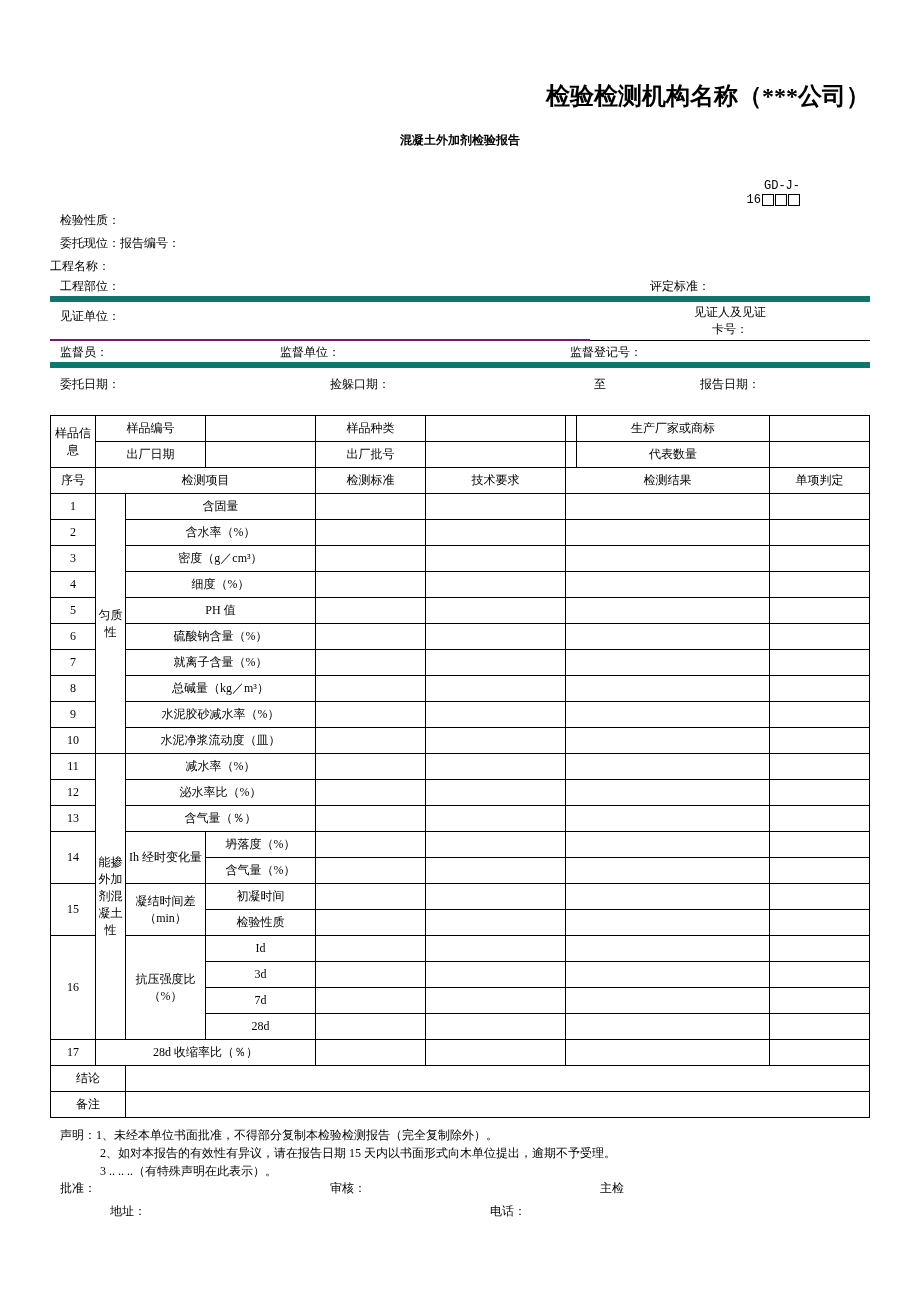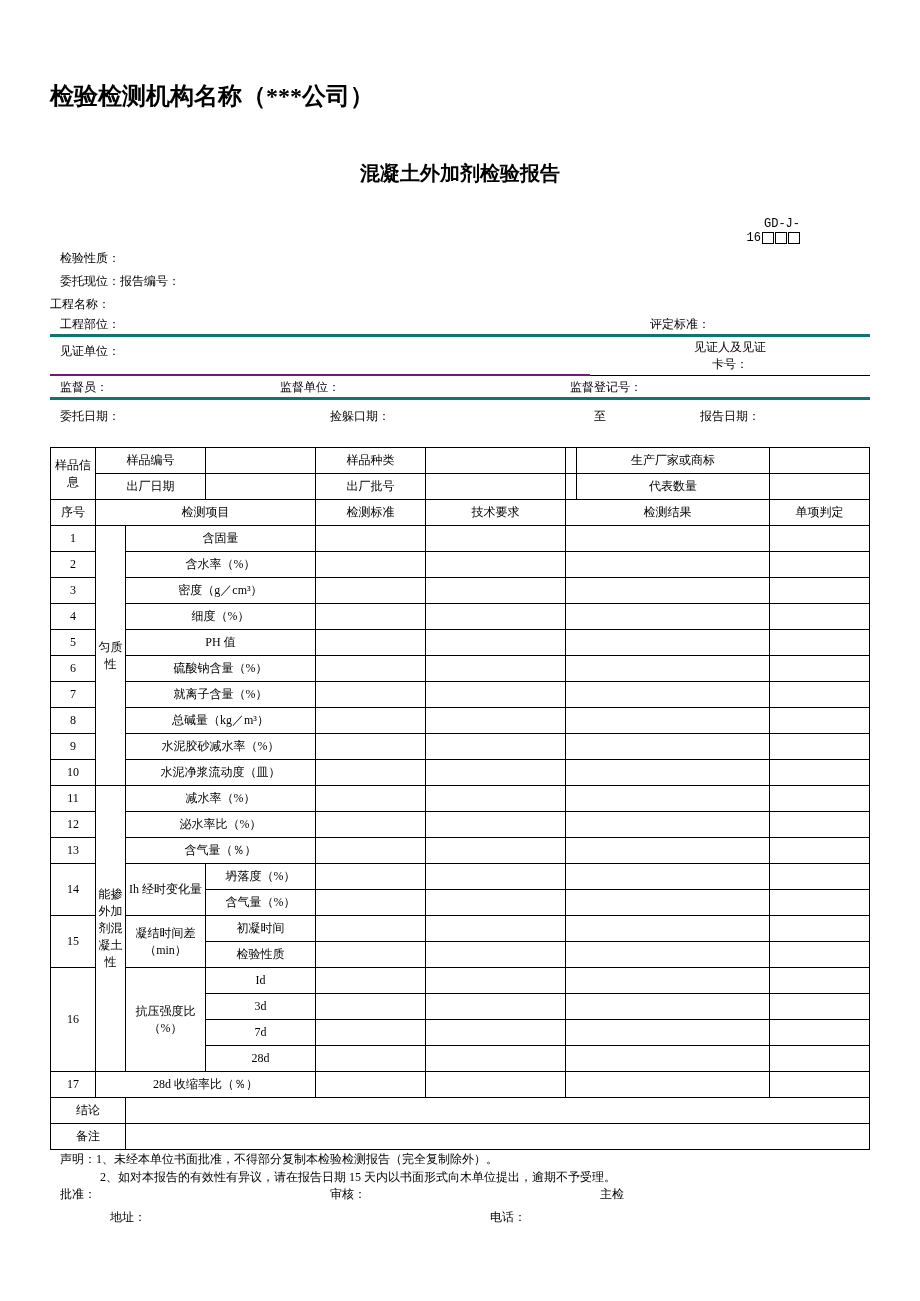"检验检测机构名称（***公司）" .title { margin-bottom: 48px -> 20px; text-align: left -> right }
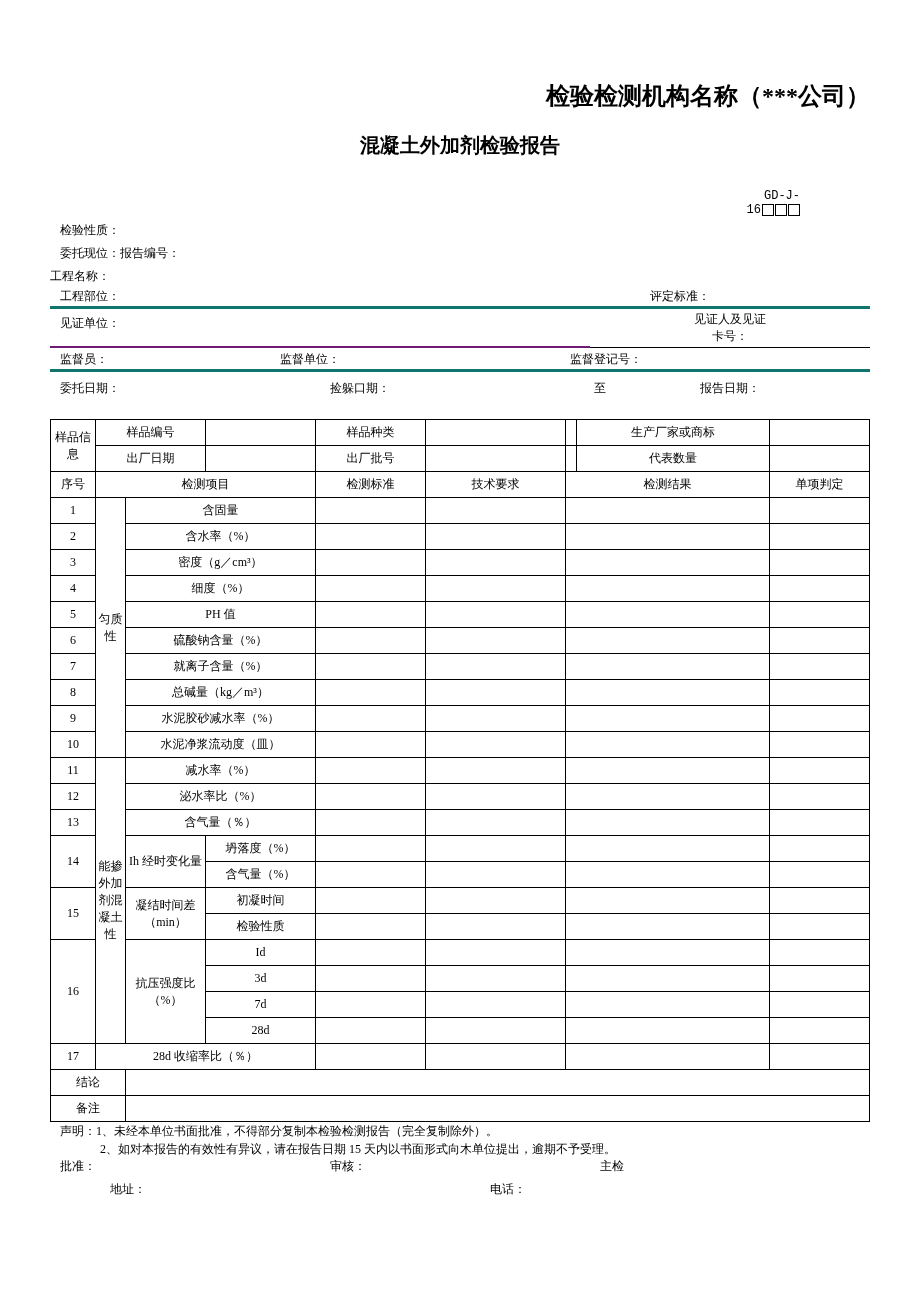"混凝土外加剂检验报告" .subtitle { font-size: 20px -> 12px }
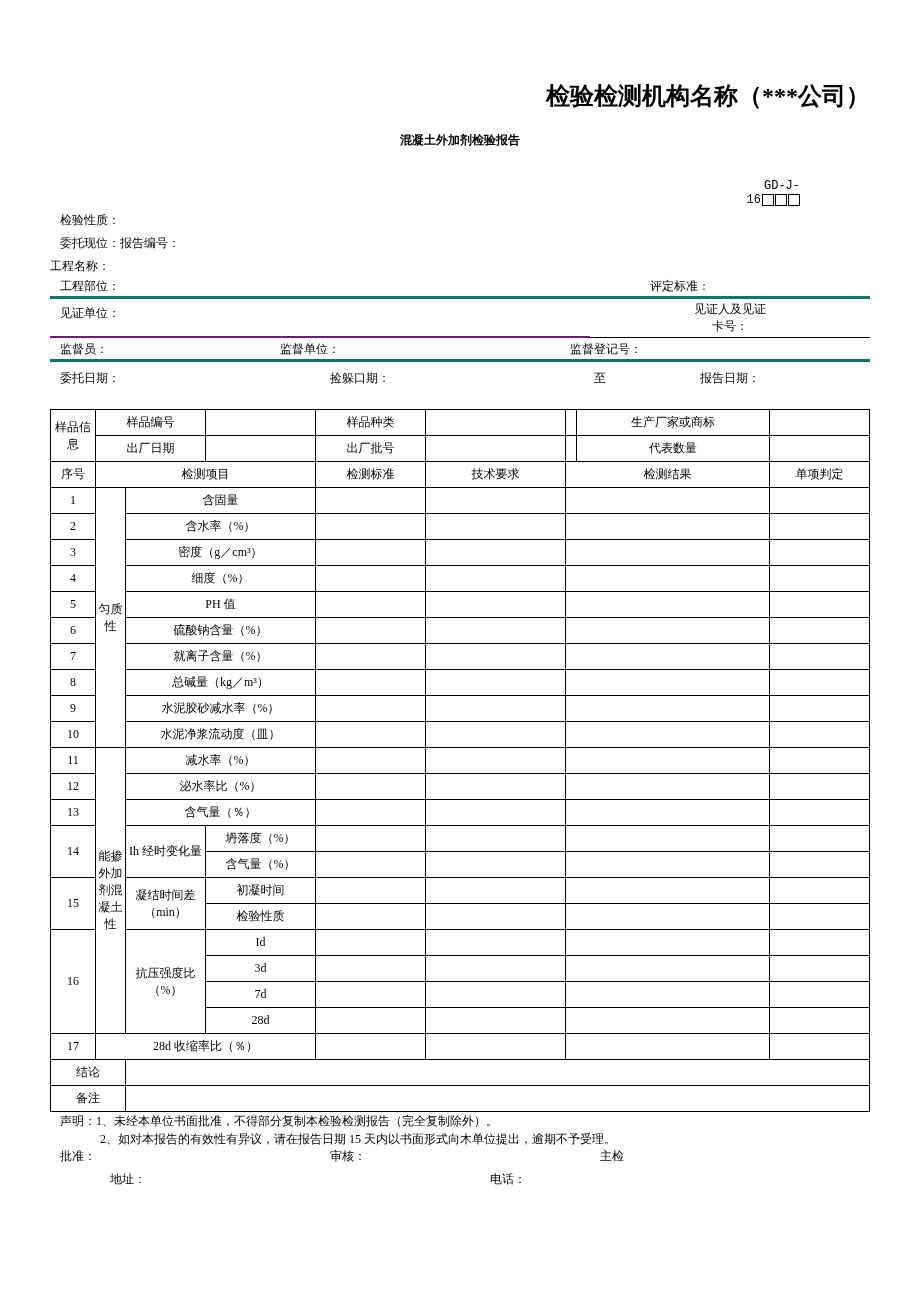"工程部位：" .underline-row { border-bottom: 3px solid #0f766e -> 6px solid #0f766e }
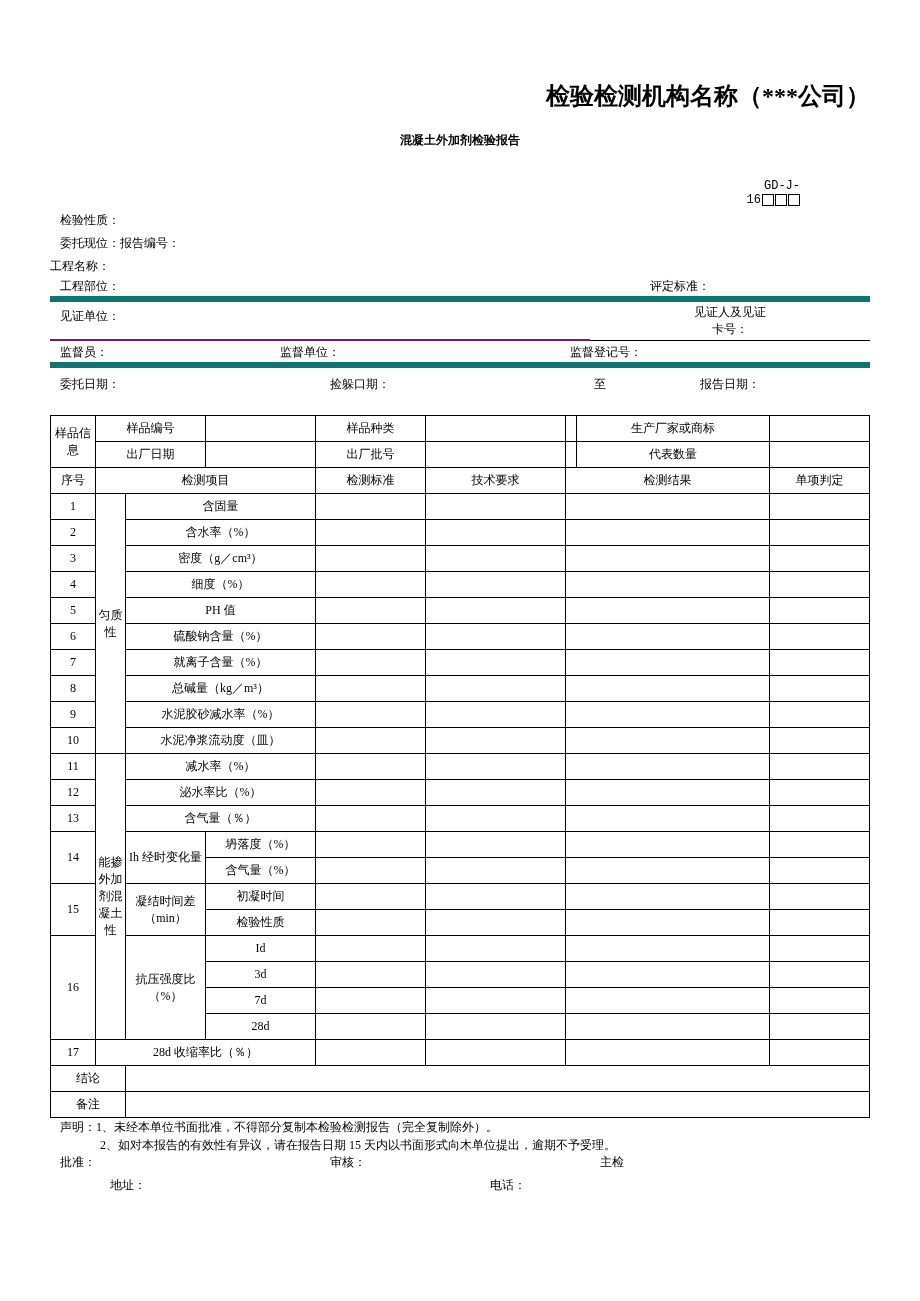"声明：1、未经本单位书面批准，不得部分复制本检验检测报告（完全复制除外）。" .footer-notes { margin-top: none -> 8px }
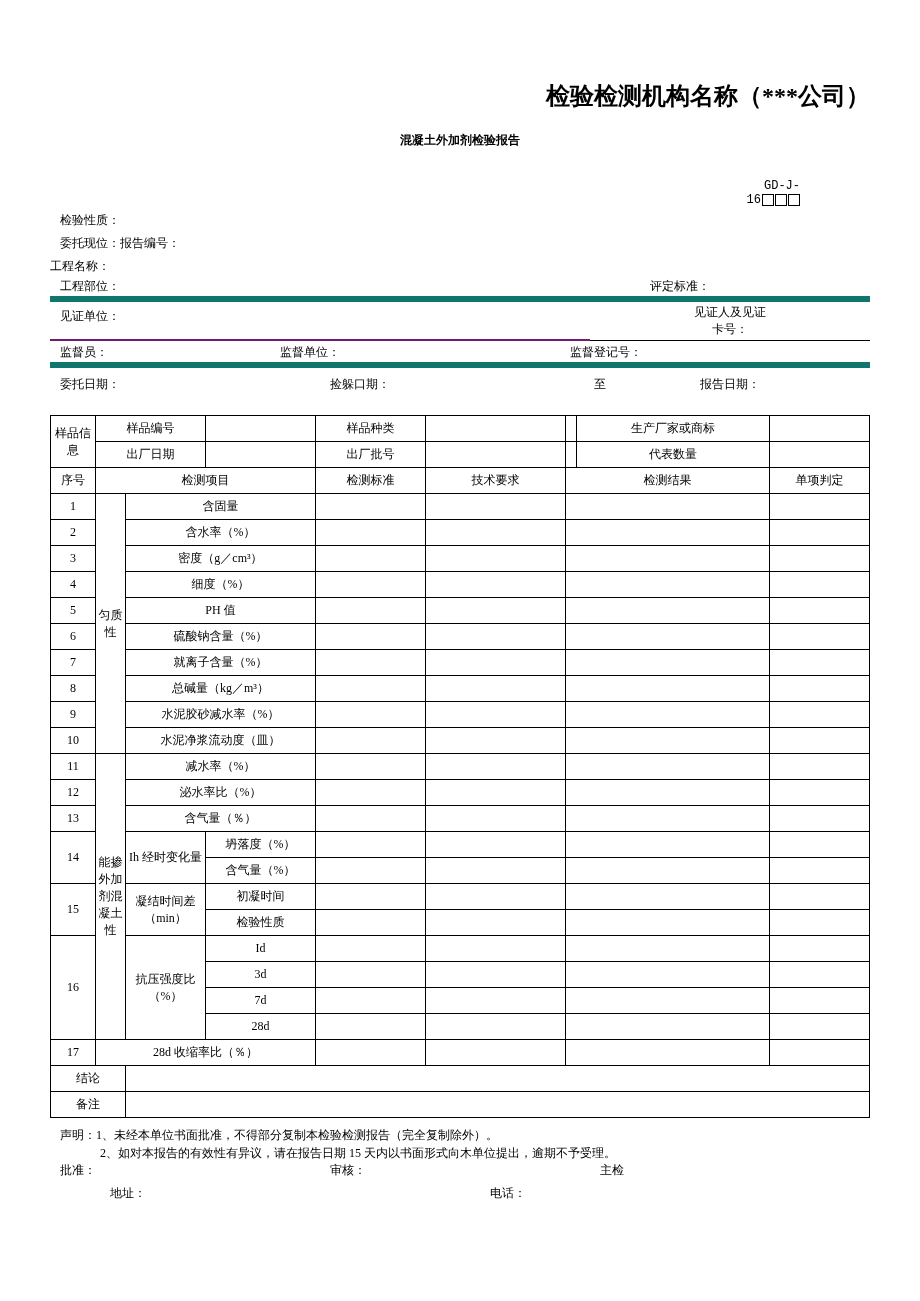"3 .. .. ..（有特殊声明在此表示）。" div.n2 { html: none -> <div>3 .. .. ..（有特殊声明在此表示）。</div> }
